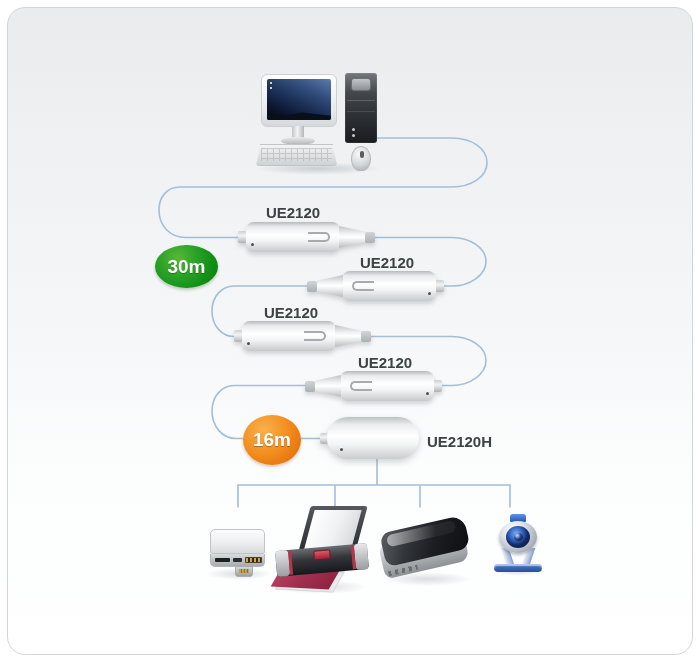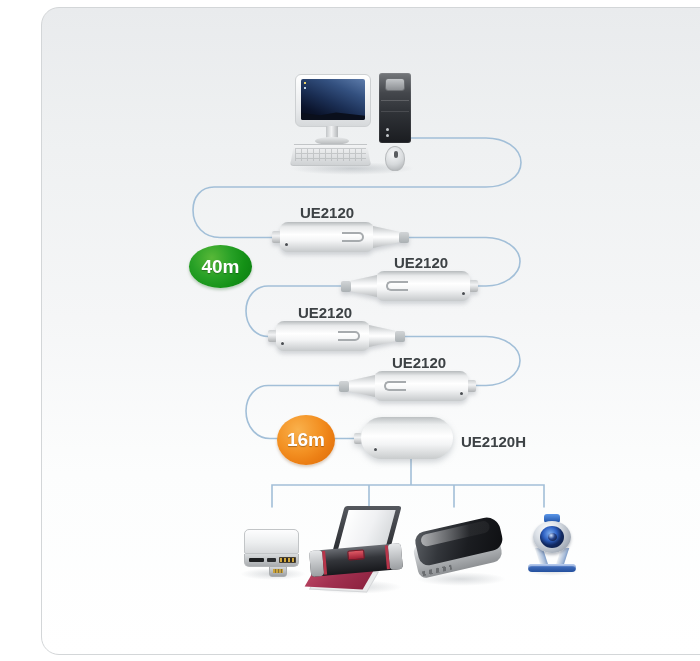"UE2120" .stage { margin-left: 34px -> none }
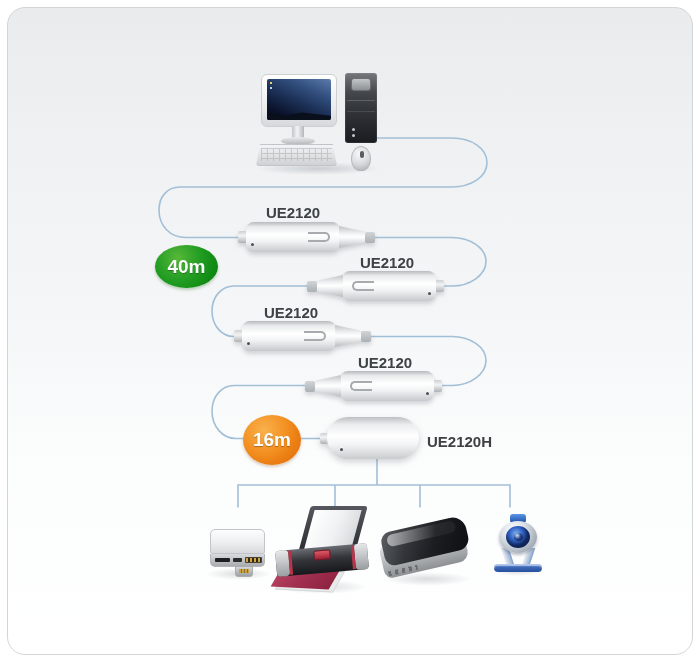"40m" span { text: 40m -> 30m }
